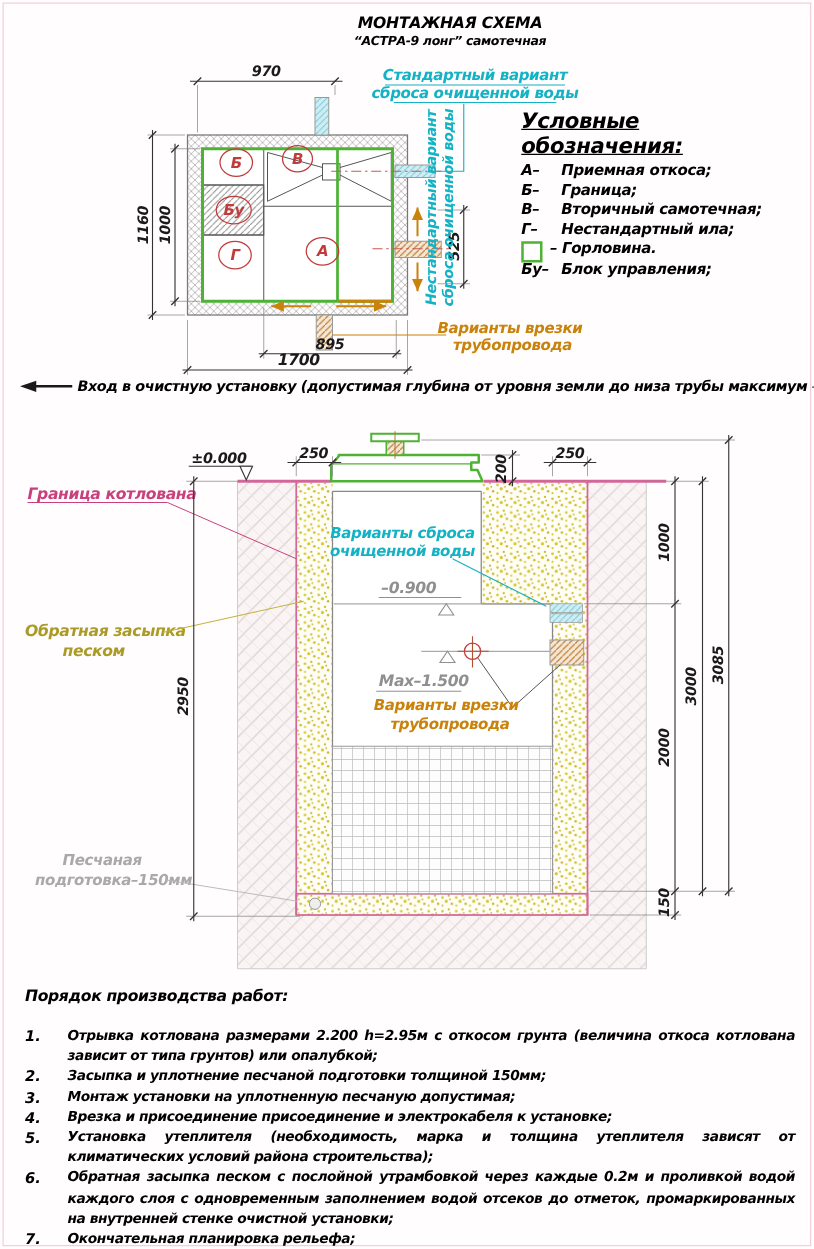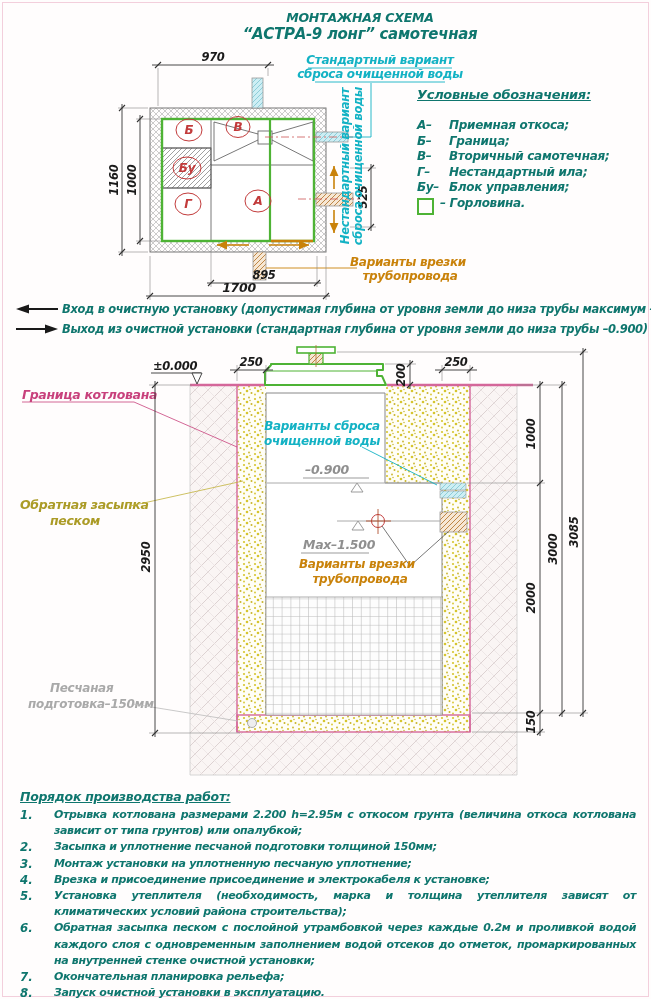"МОНТАЖНАЯ СХЕМА" .hblock { color: #0f766e -> #000000 }
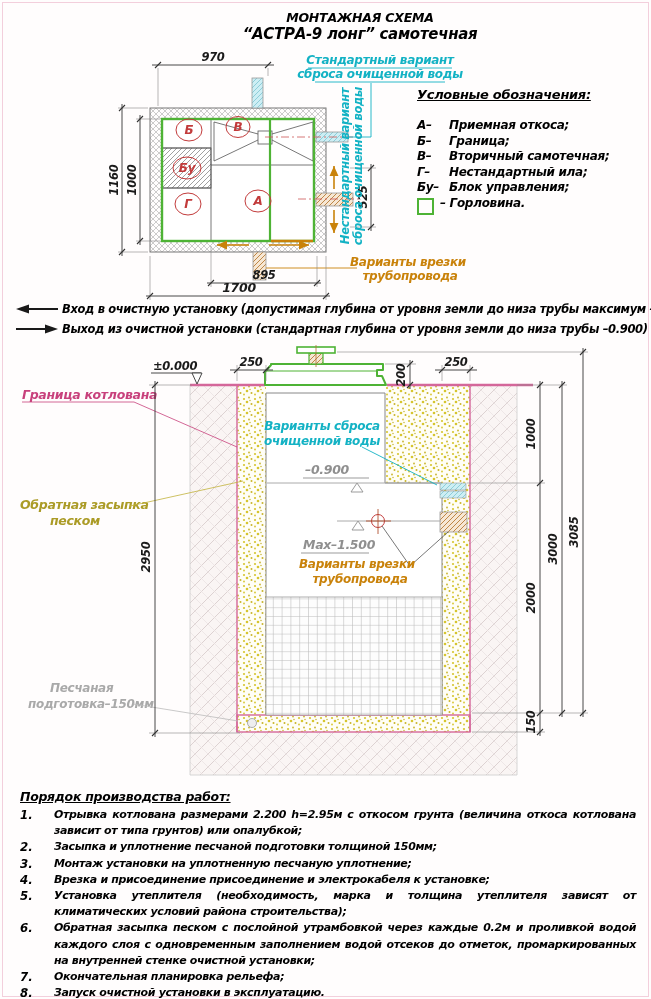"“АСТРА-9 лонг” самотечная" #title .t2 { font-size: 15px -> 10px }
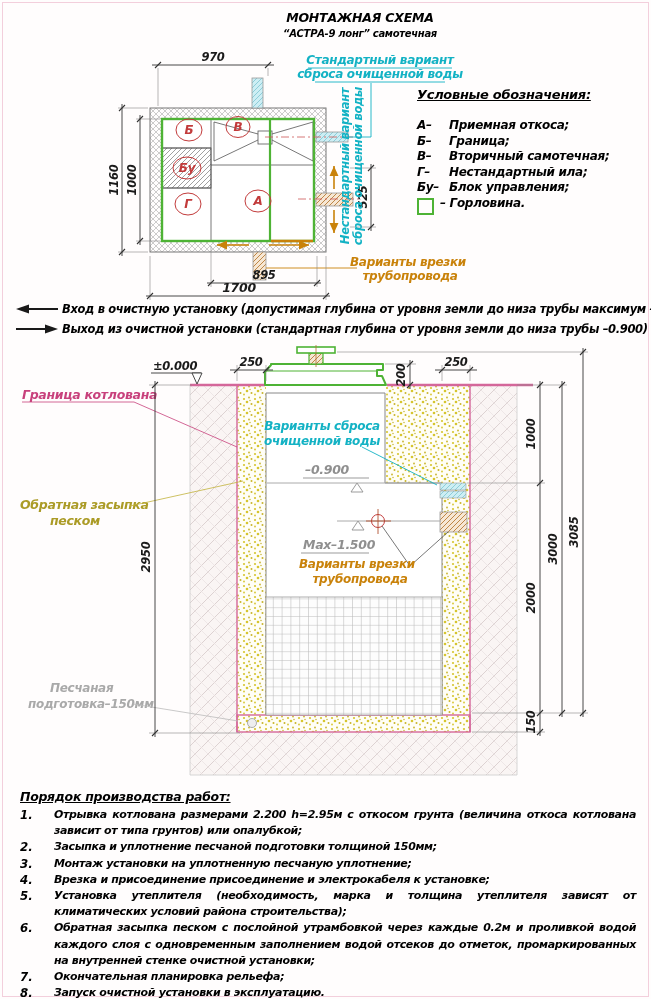"Условные обозначения:" #legend .ltitle { font-size: 13px -> 17px; margin-bottom: 16px -> 2px }
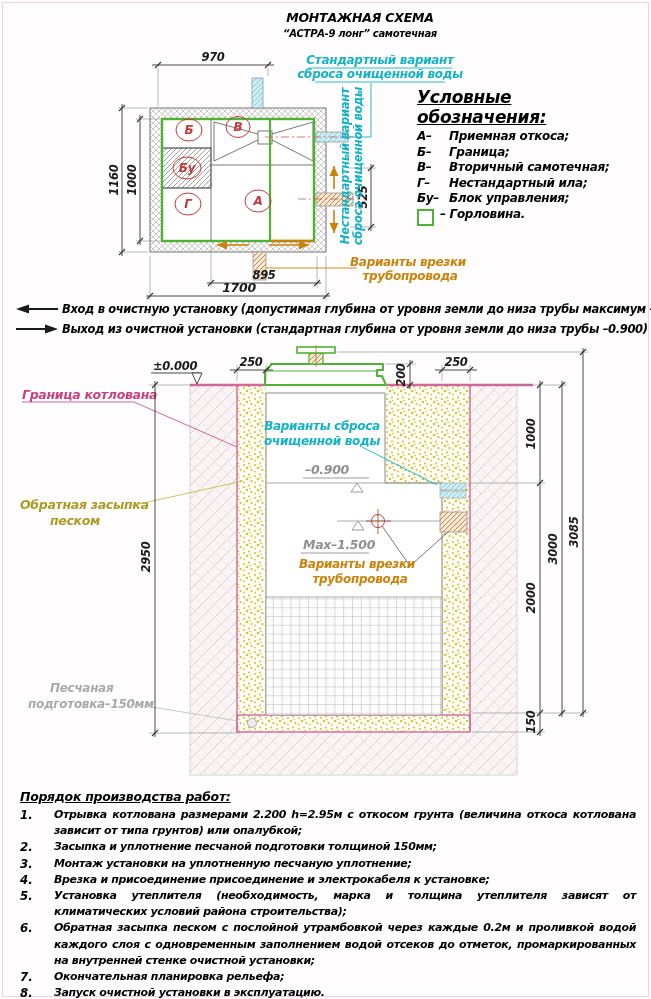"Бу–" div.lrow { order: before "– Горловина." -> after "– Горловина." }
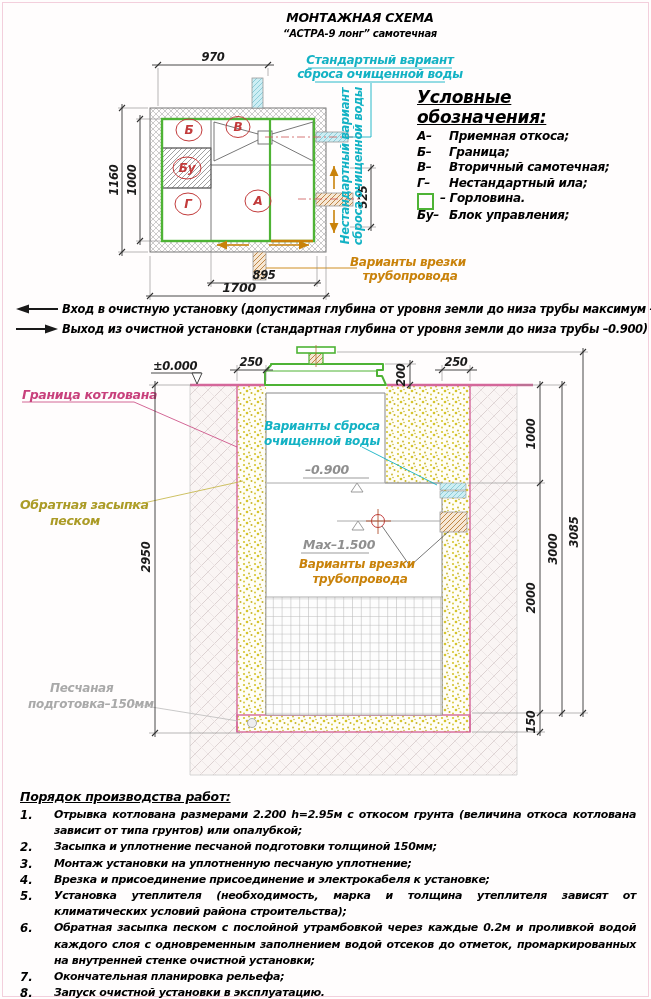"Выход из очистной установки (стандартная" div.iorow { html: <div> <svg> <polygon></polygon> <line></line> </svg> <span>Выход из очистной установки (стандартная глубина от уровня земли до низа трубы –0.900)</span> </div> -> none }
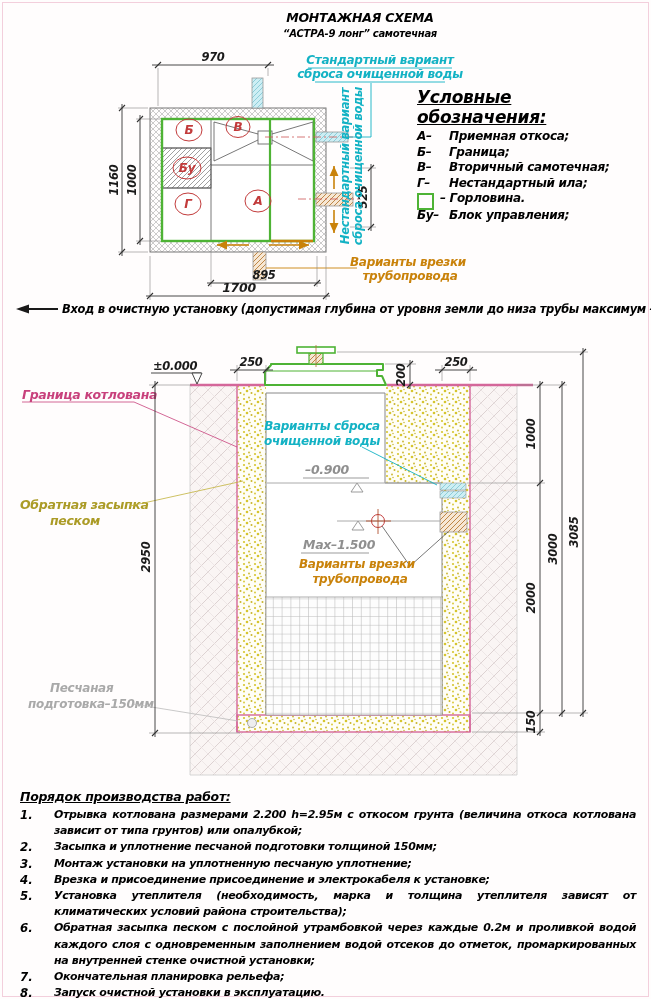"Порядок производства работ:" #work .wtitle { margin-bottom: 3px -> 17px; text-decoration: underline -> none }
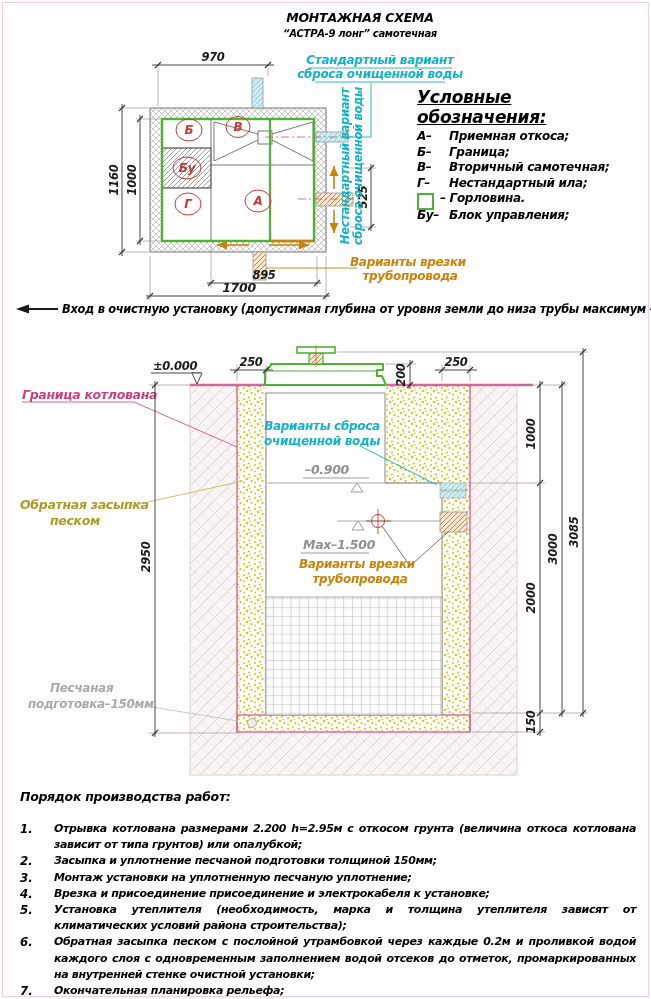"Монтаж установки на уплотненную песчаную" span.wtext { text: уплотнение -> допустимая }
